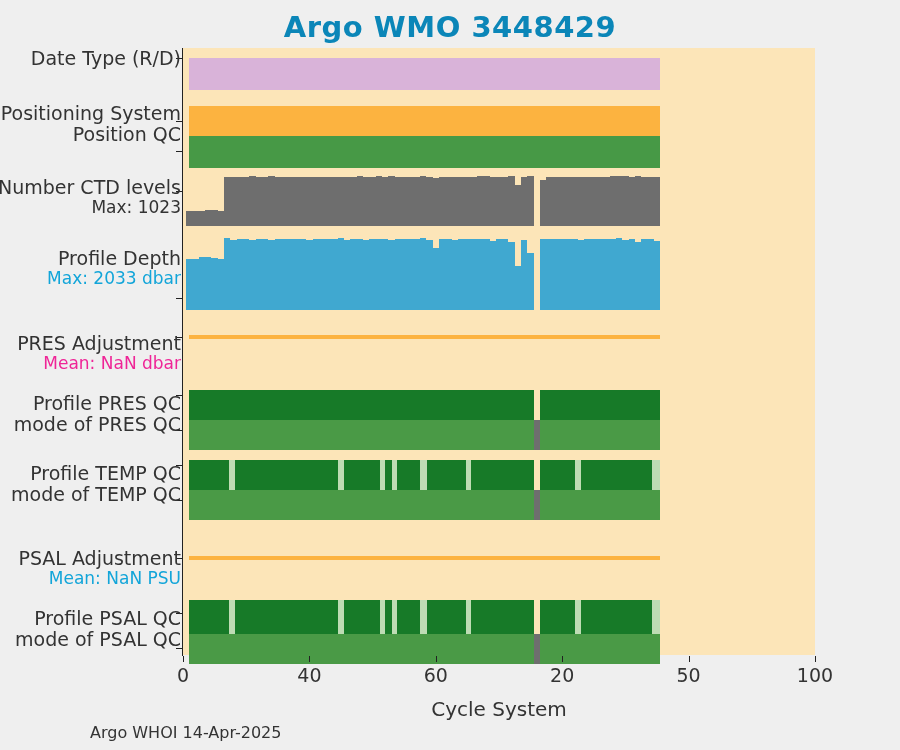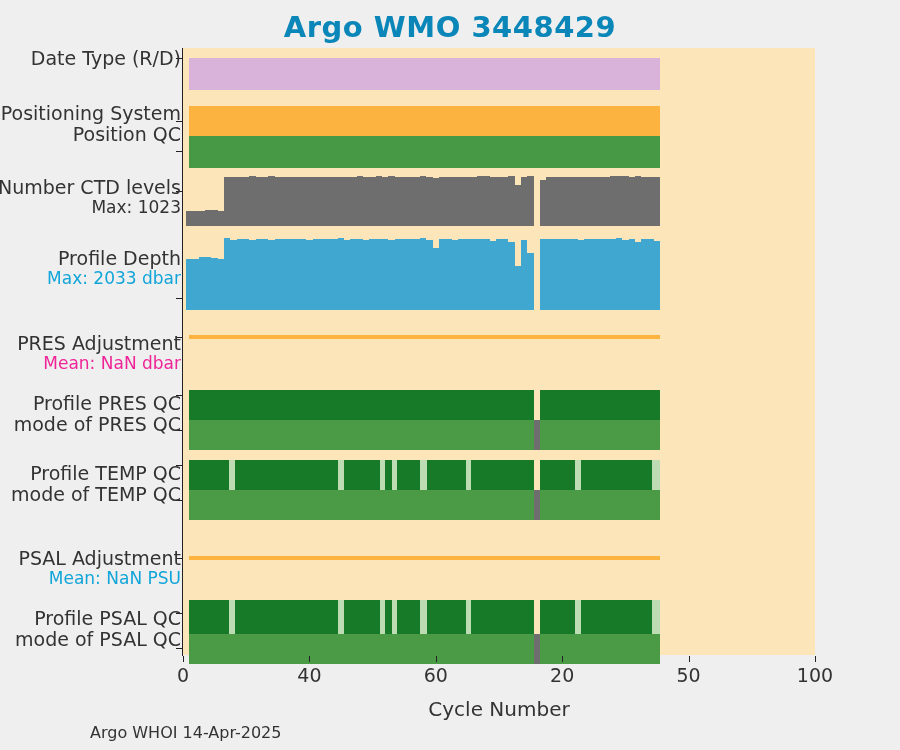"Cycle Number" div { text: Number -> System }
